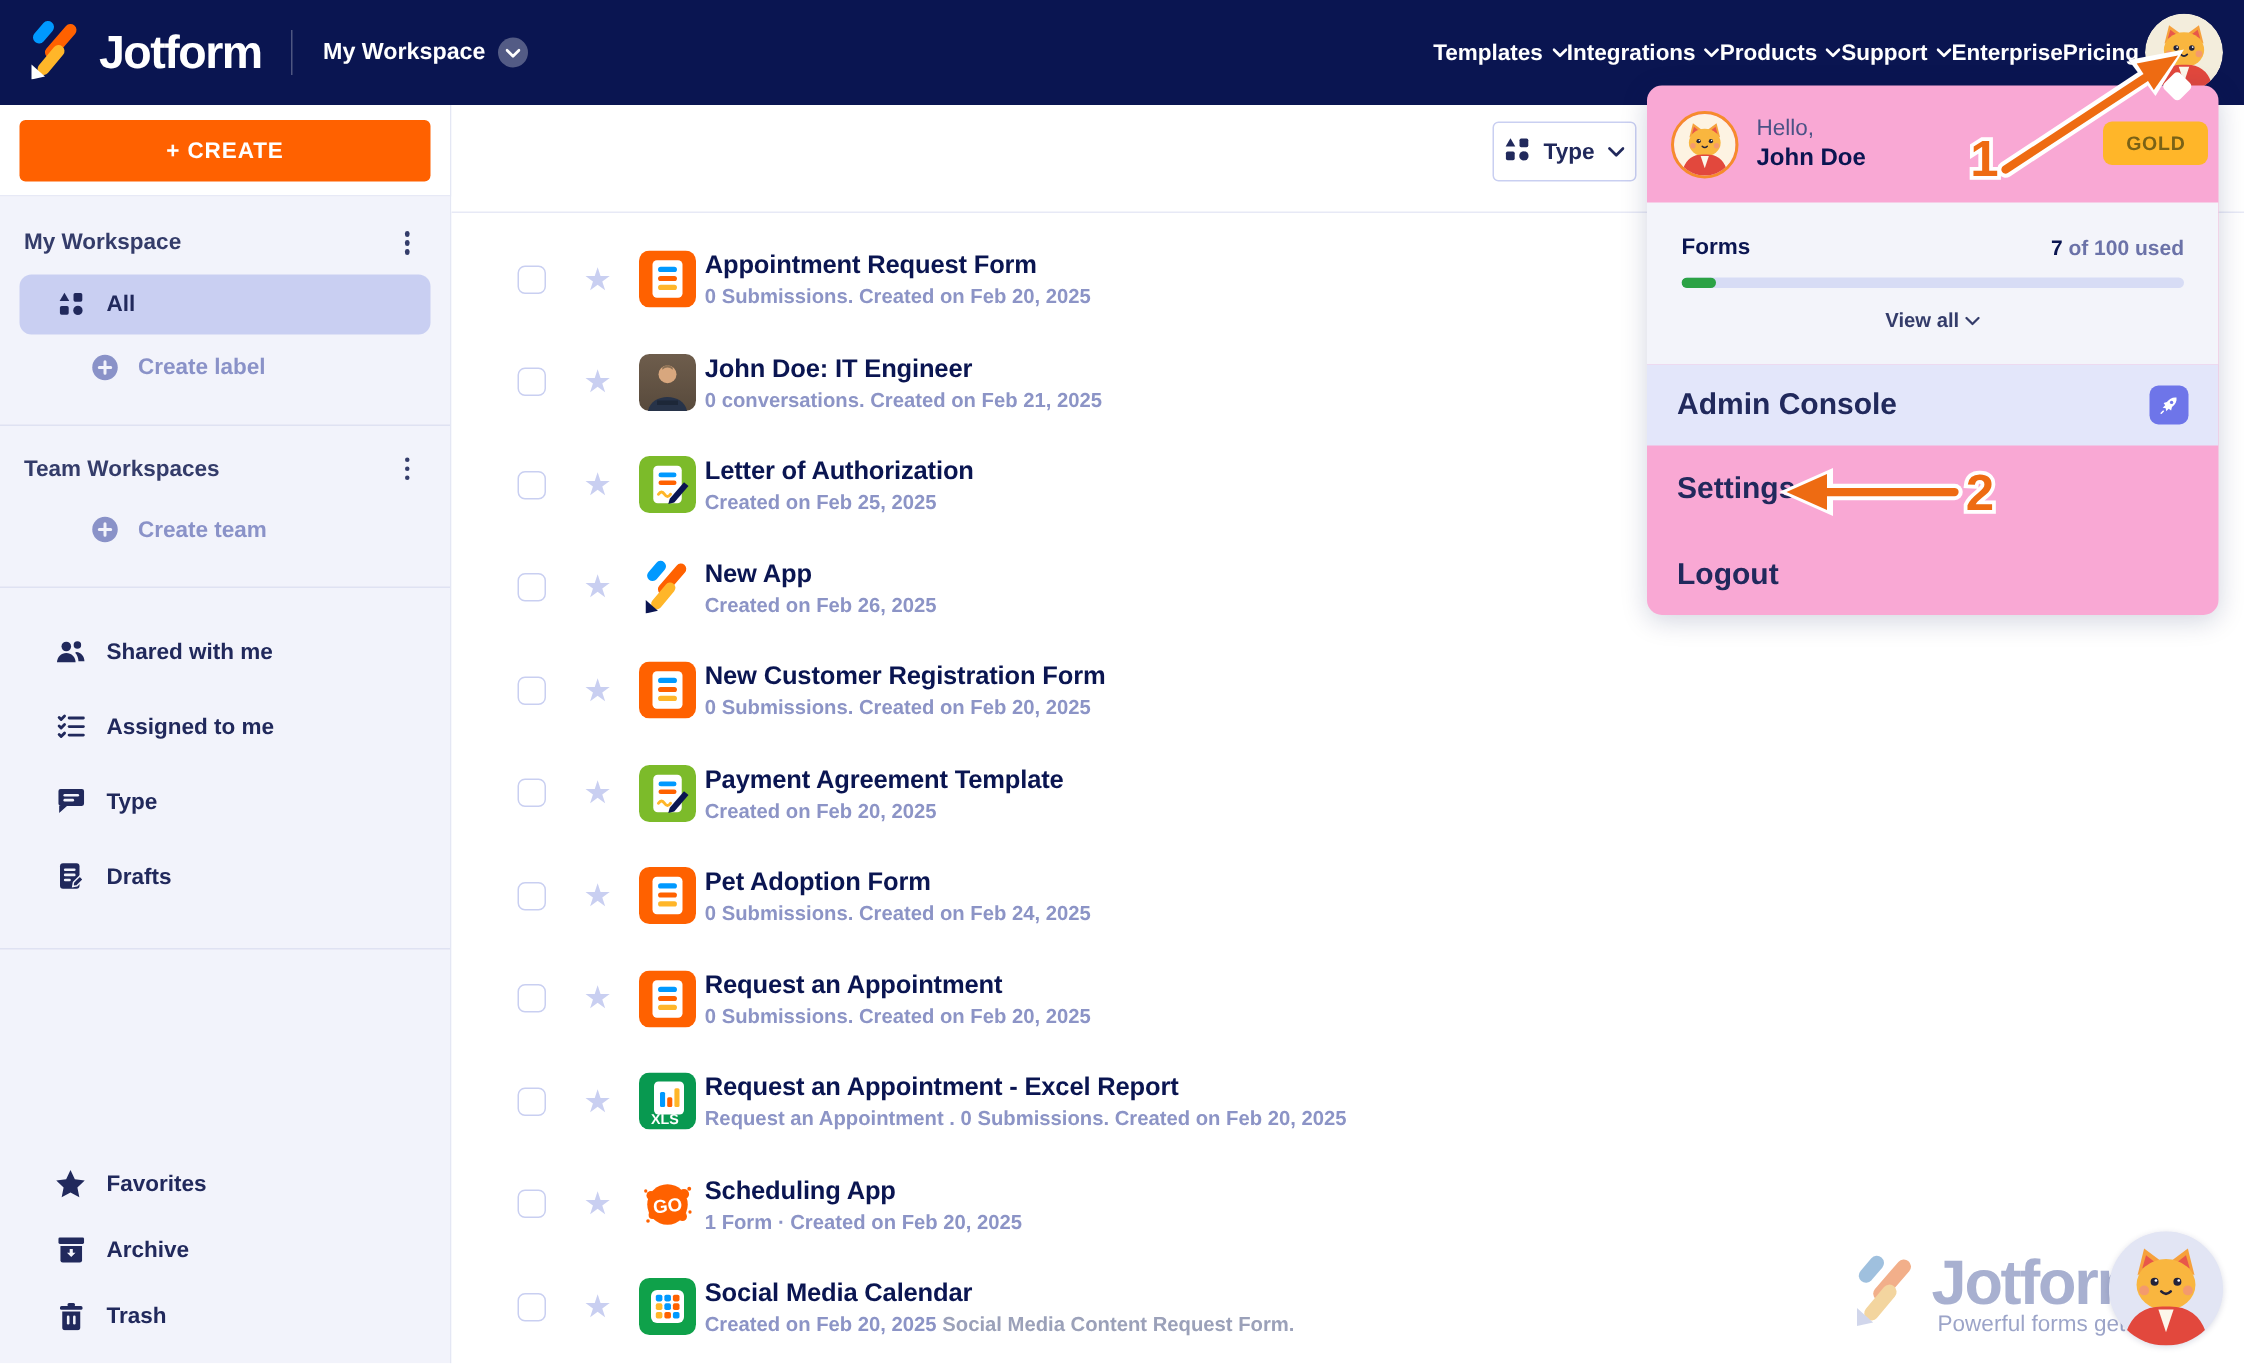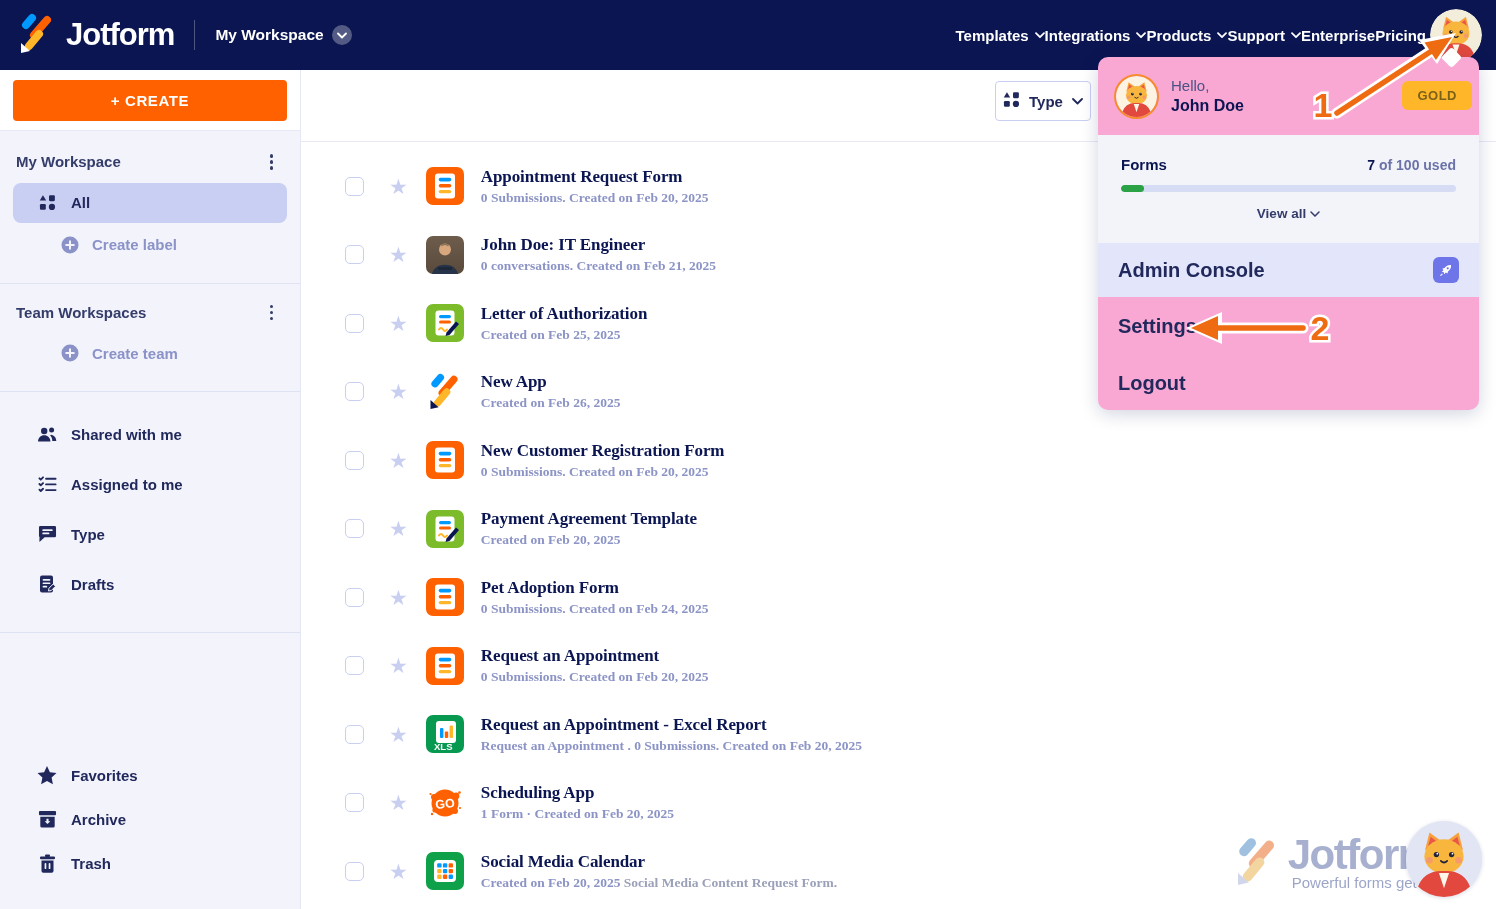"Appointment Request Form" .row-text { font-family: Liberation Serif, serif -> none; margin-left: 17px -> 6px }
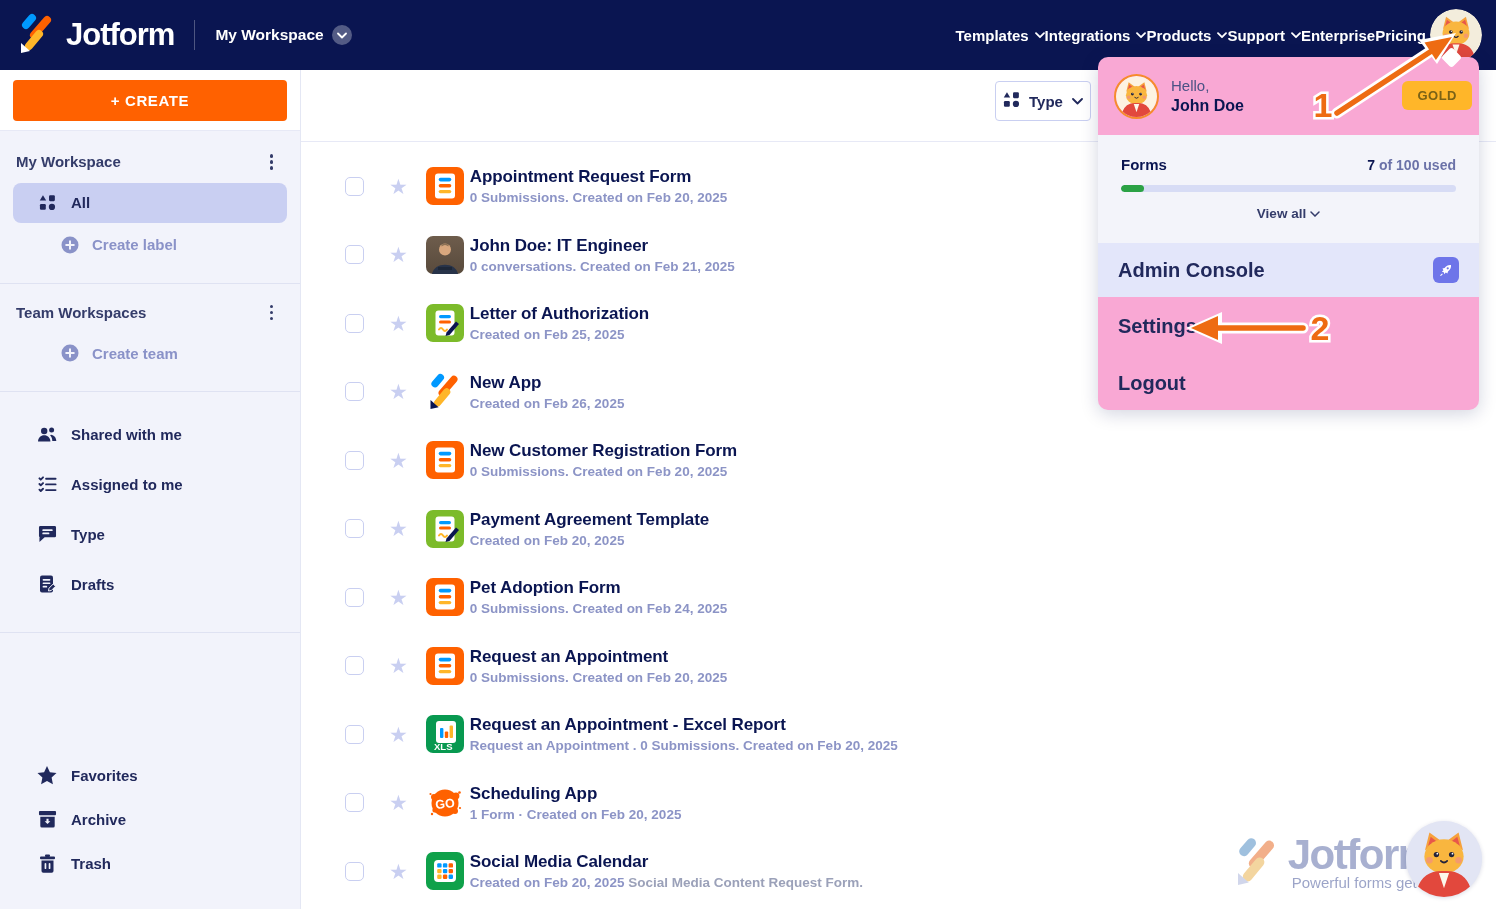"Favorites" .side-footer { padding-bottom: 24px -> 10px }
